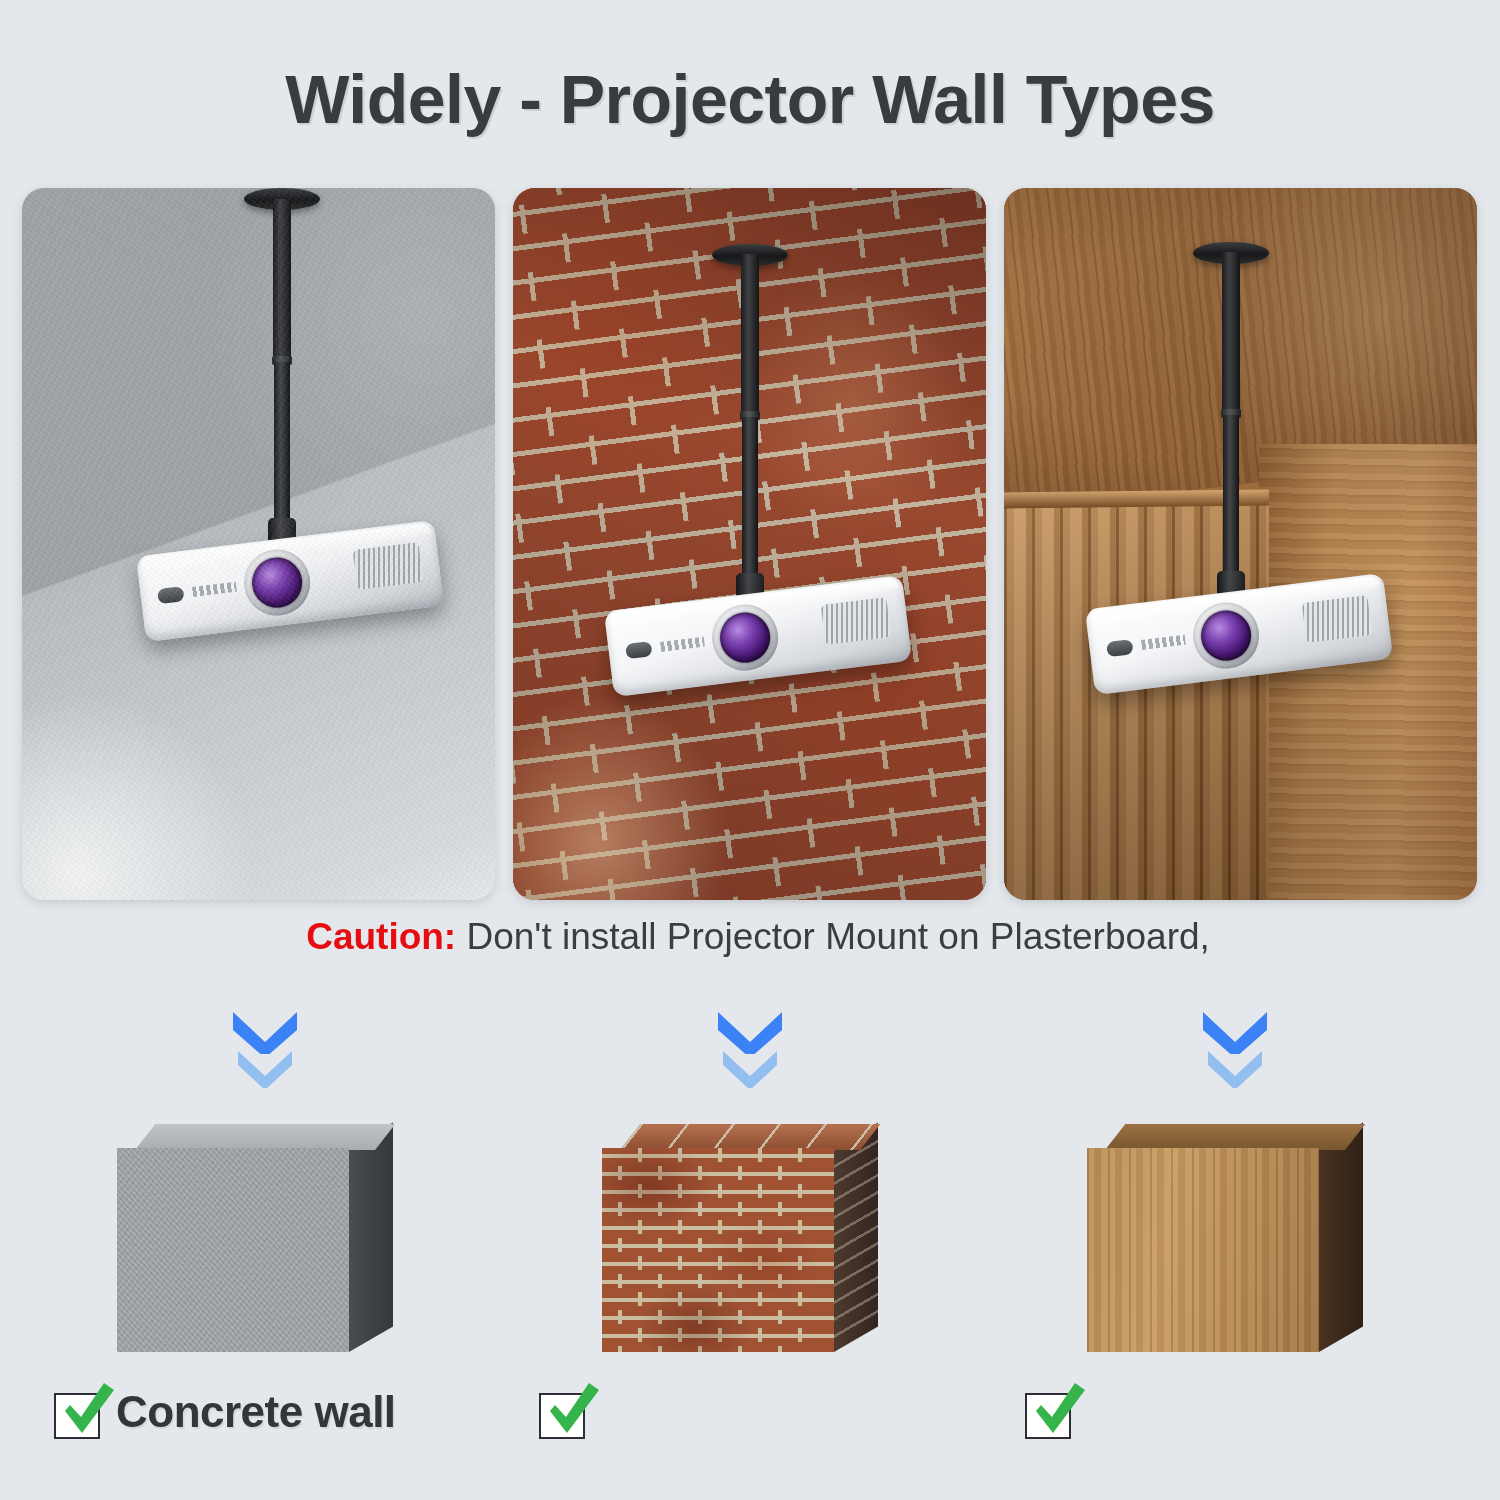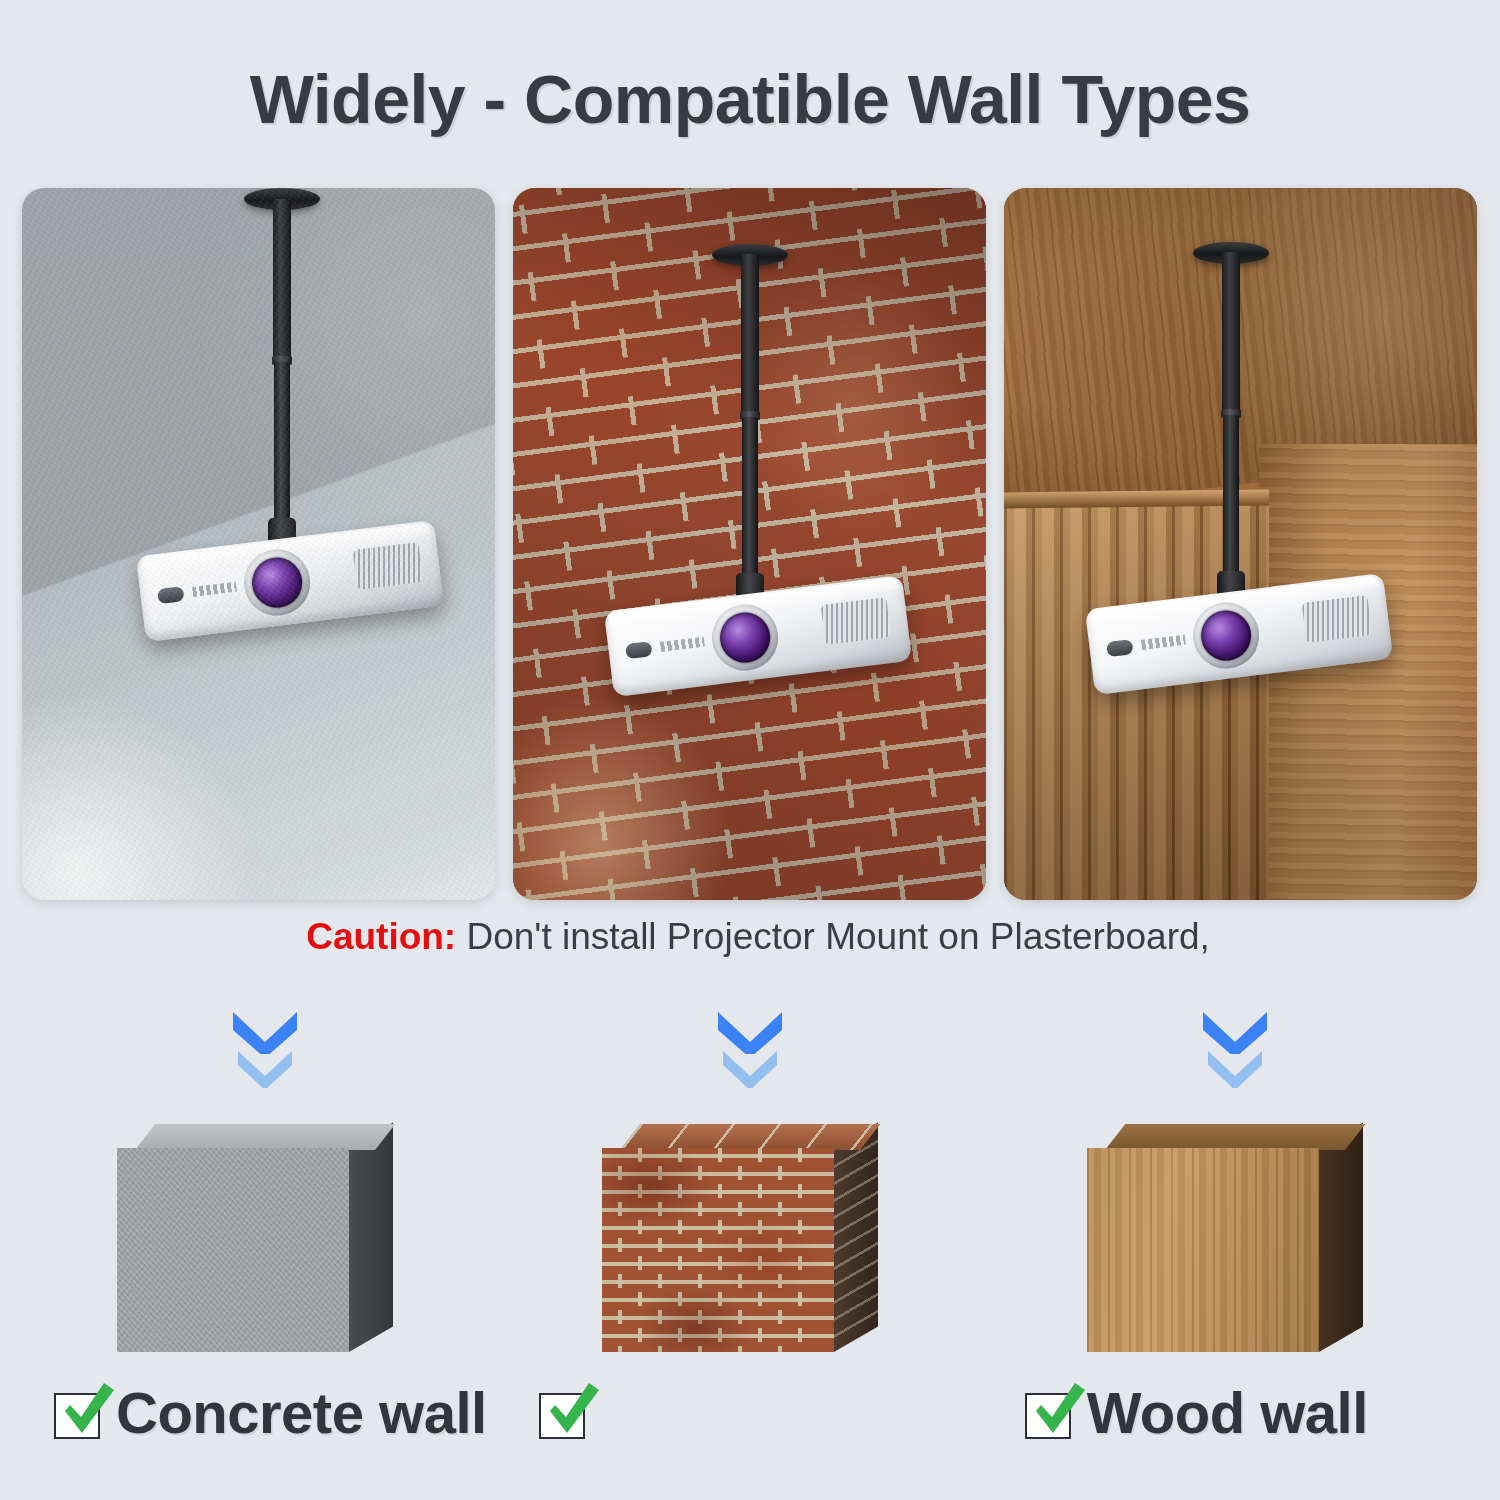"Widely - Compatible Wall Types" div.page-title { text: Compatible -> Projector }
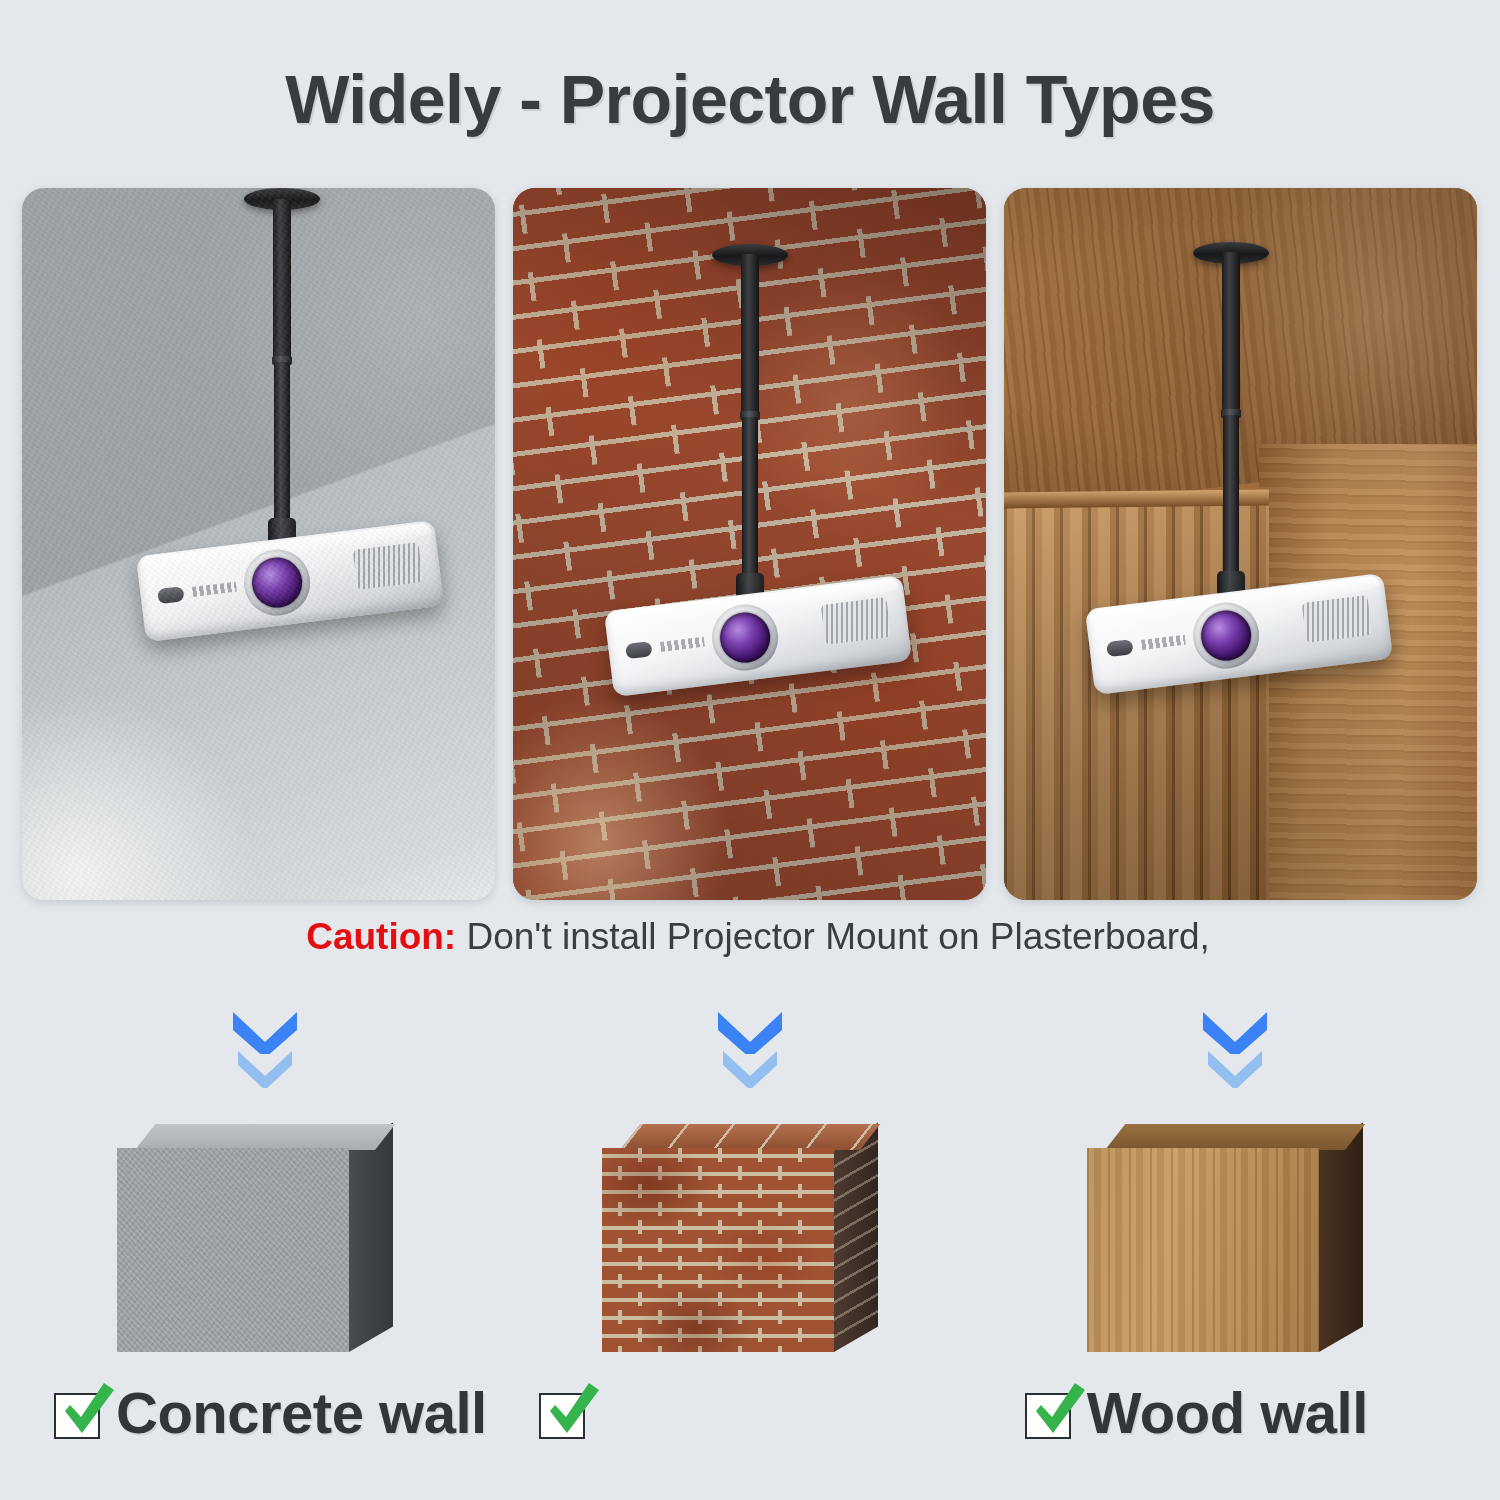"Concrete wall" .wall-label { font-size: 58px -> 44px }
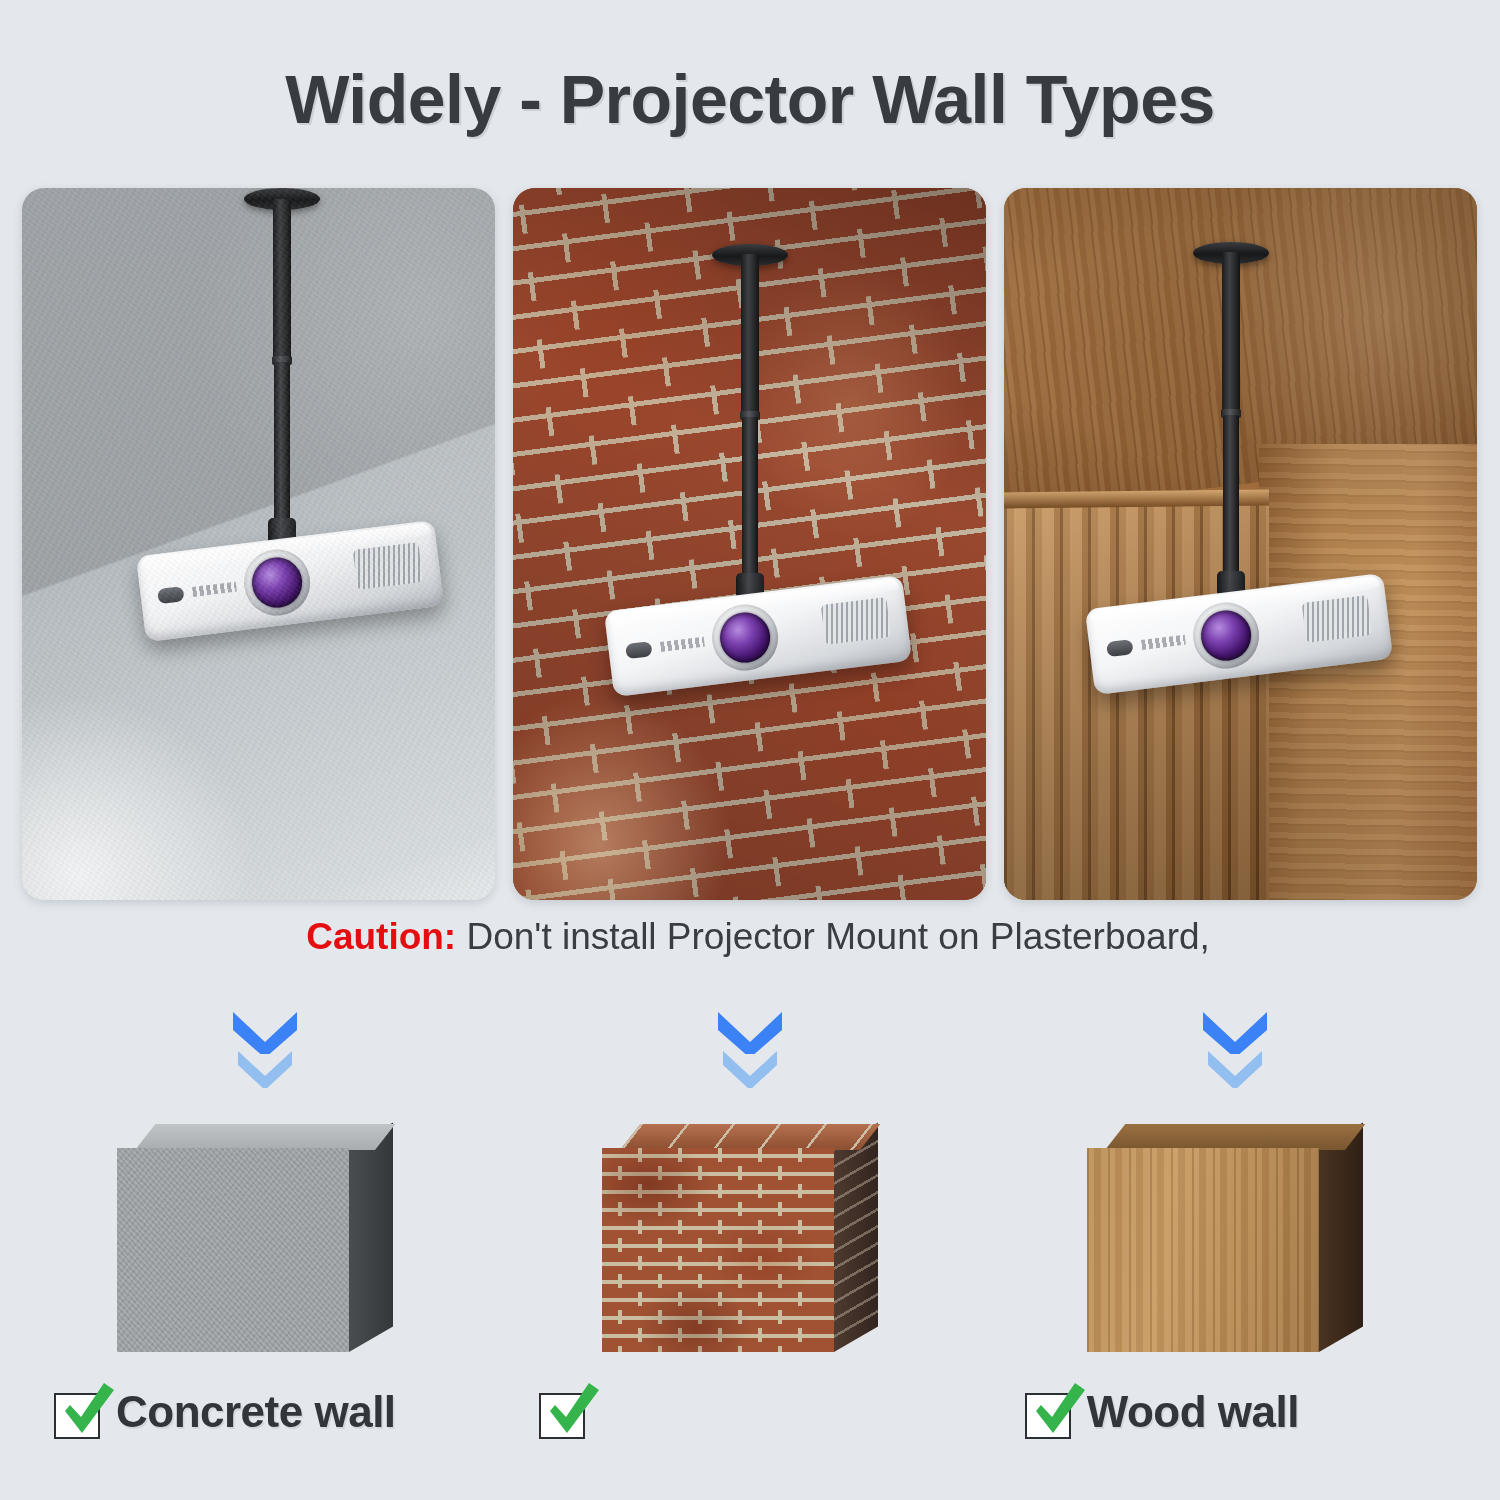"Wood wall" span.wall-label { html: <span>Wood wall</span> -> none }
